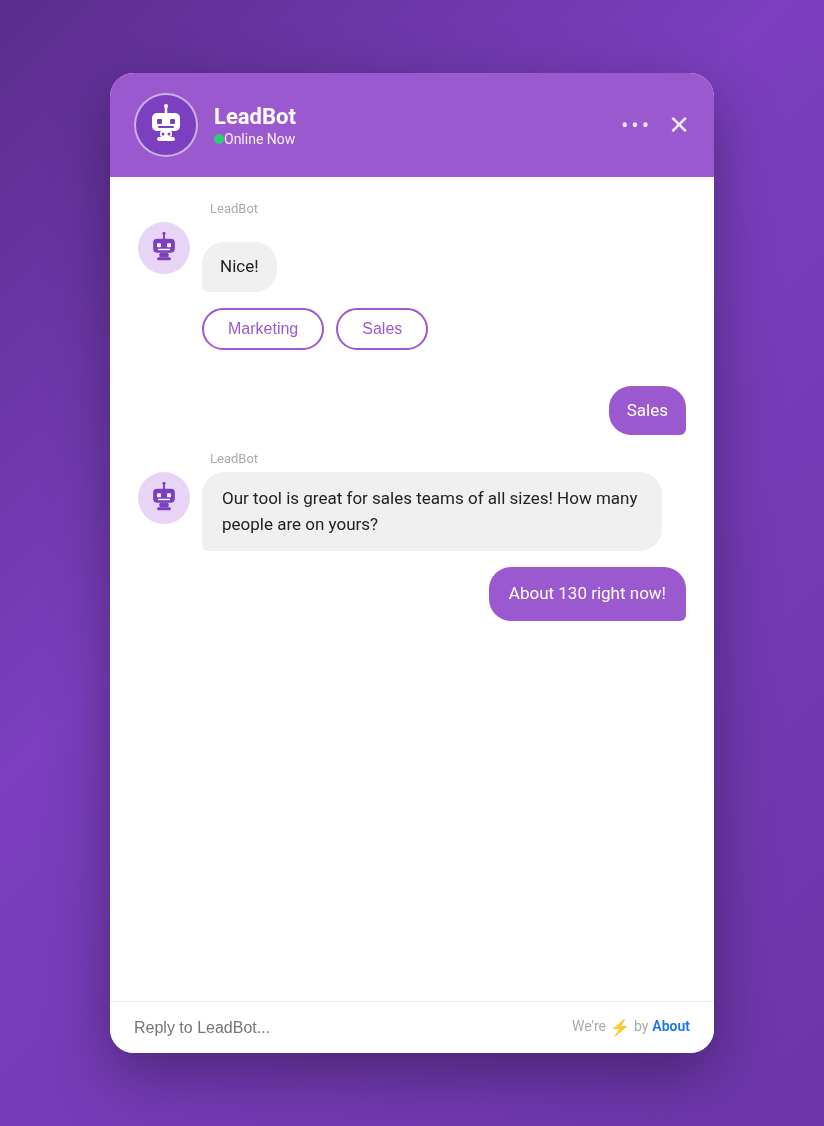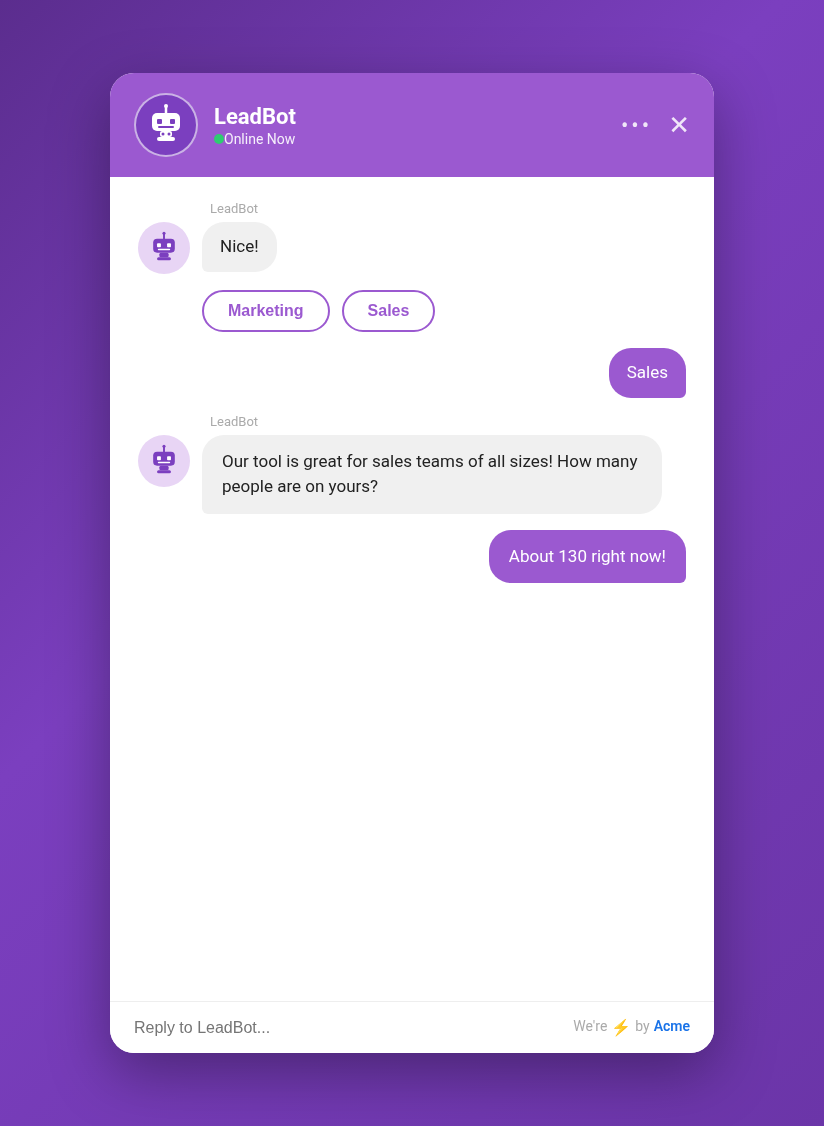"Nice!" .bubble.small { margin-top: none -> 20px }
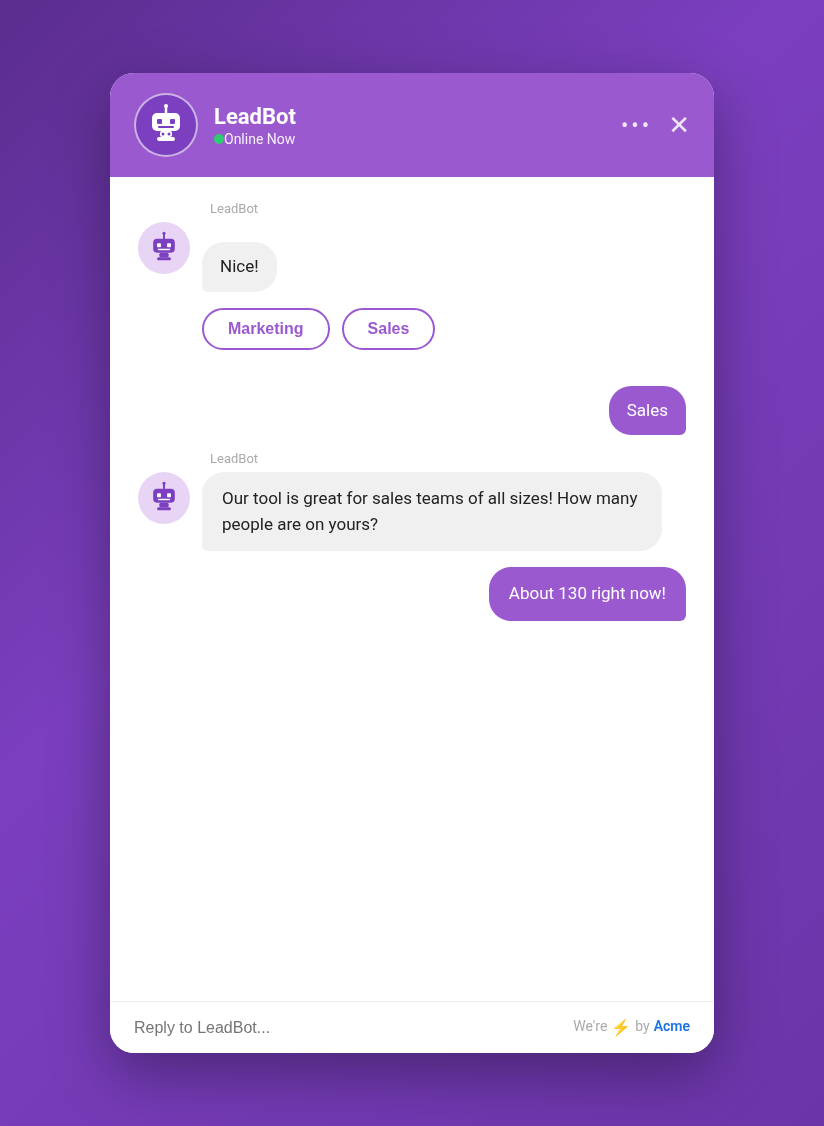"Marketing" .option-pill { font-weight: bold -> none }
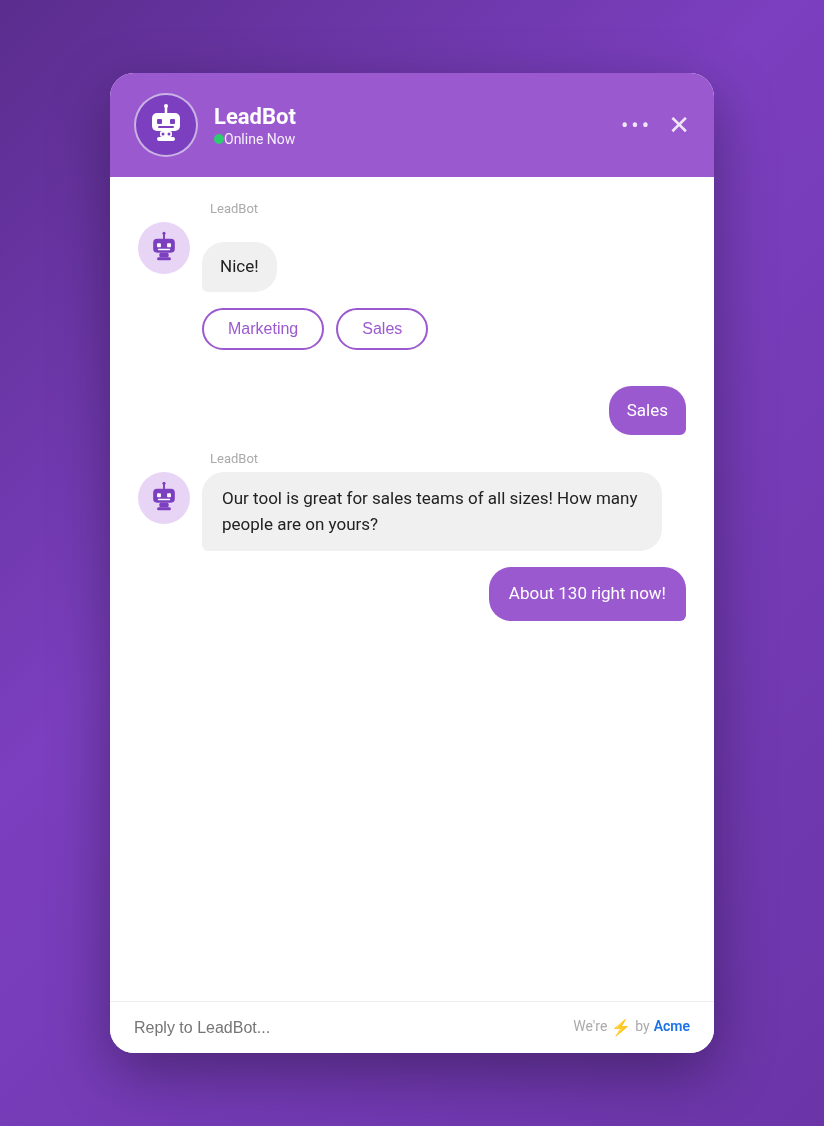"Acme" span.drift-name { text: Acme -> About }
